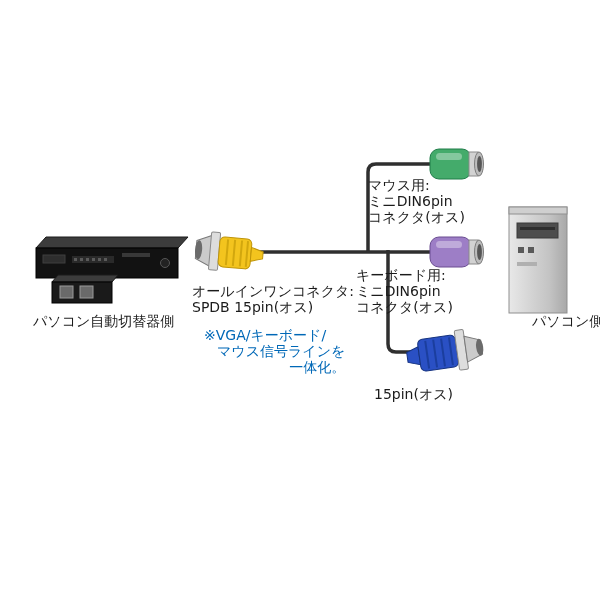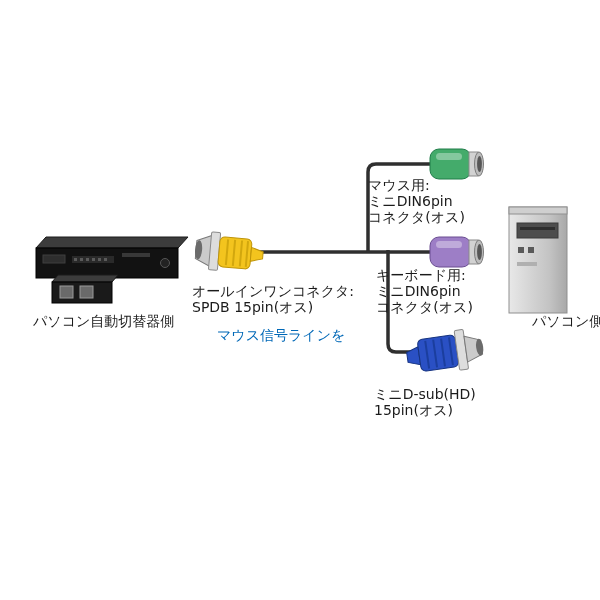"キーボード用:" div.label { left: 376px -> 356px }
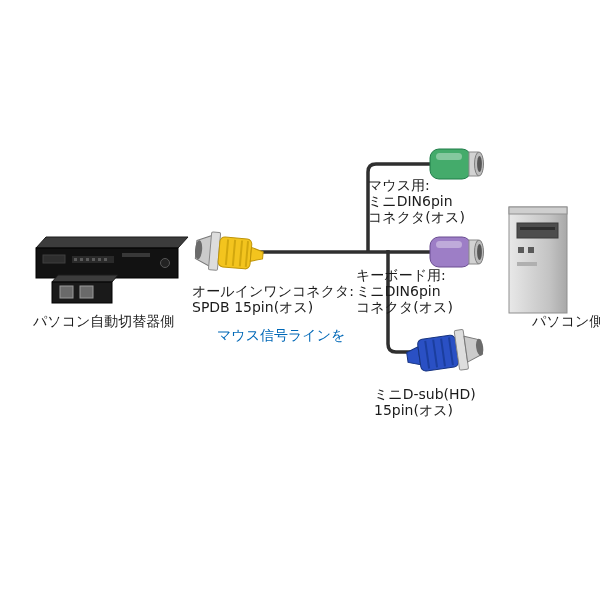"※VGA/キーボード/" div { html: none -> <div>※VGA/キーボード/</div> }
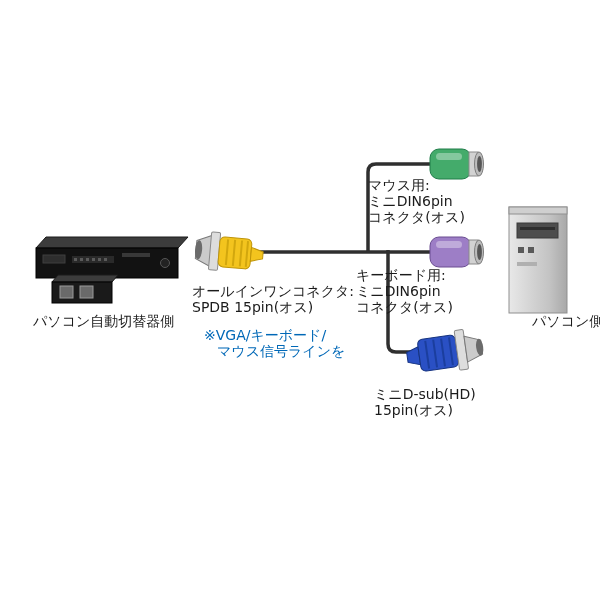"一体化。" div.indent { html: none -> <div>一体化。</div> }
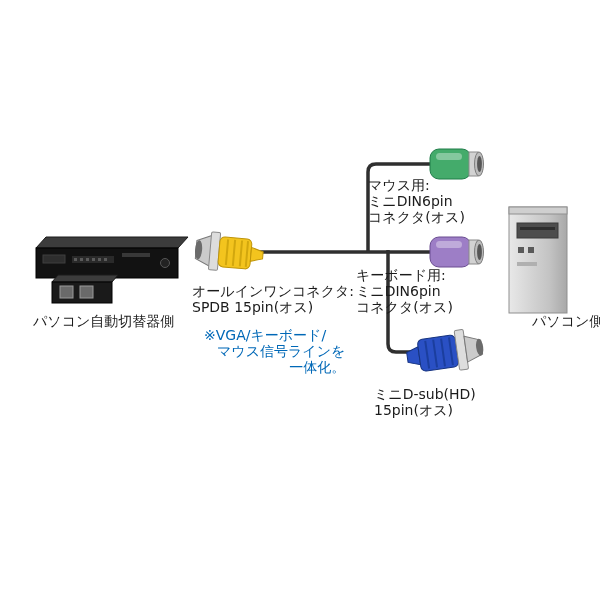"ミニD-sub(HD)" div { html: <div>ミニD-sub(HD)</div> -> none }
